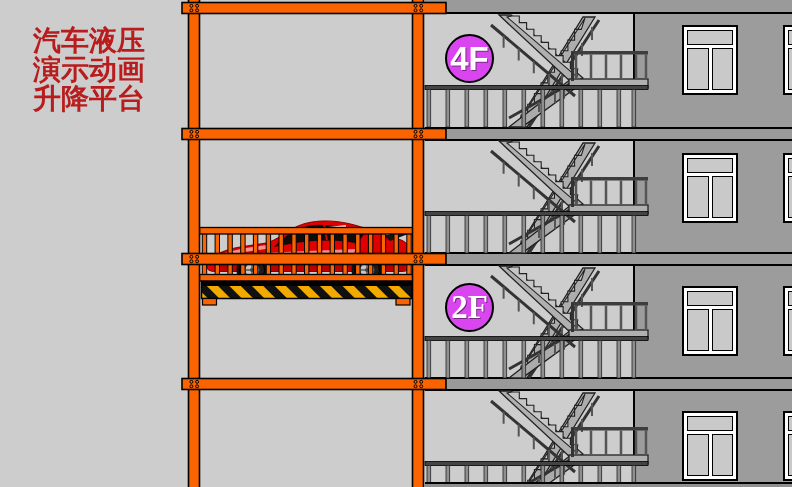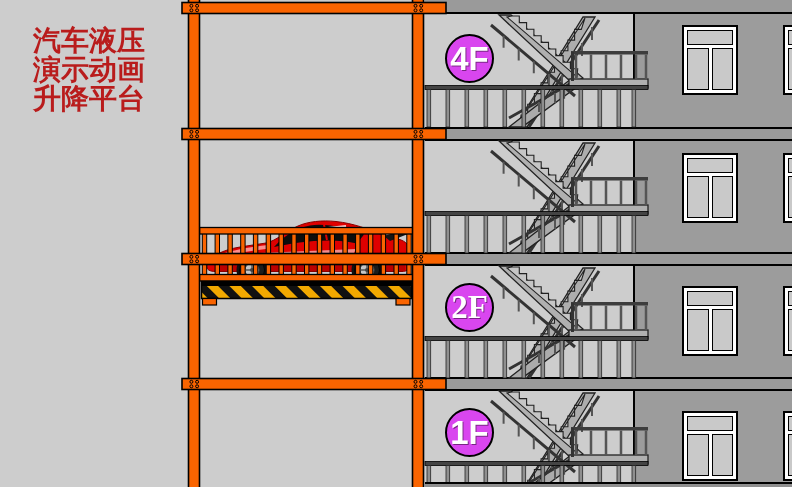"1F" div.badge { html: <div>1F</div> -> none }
